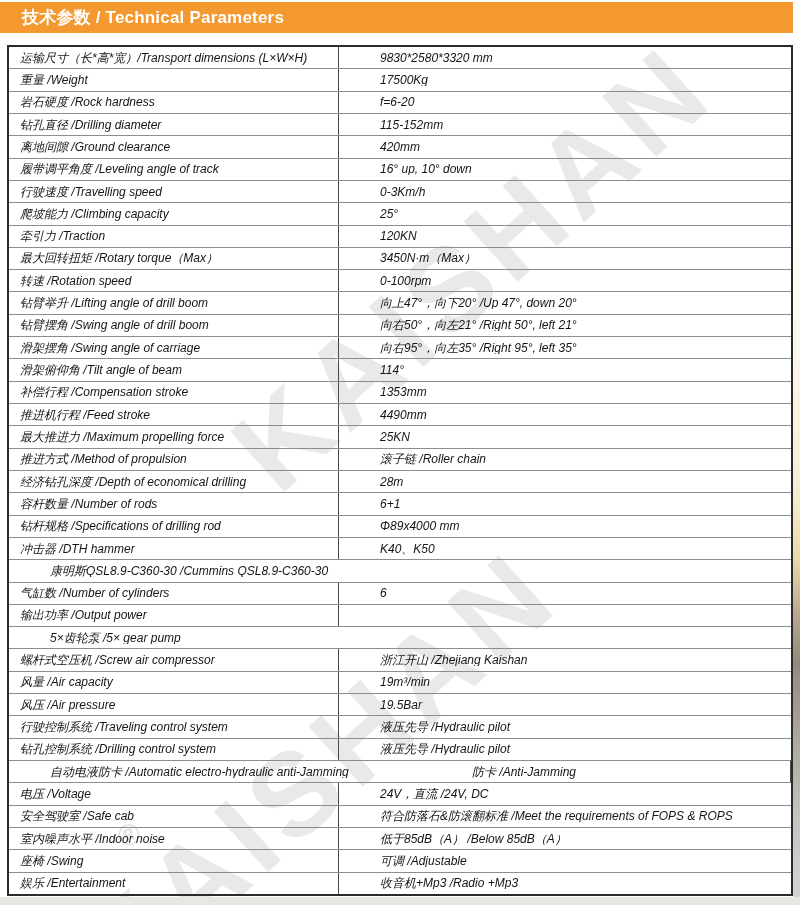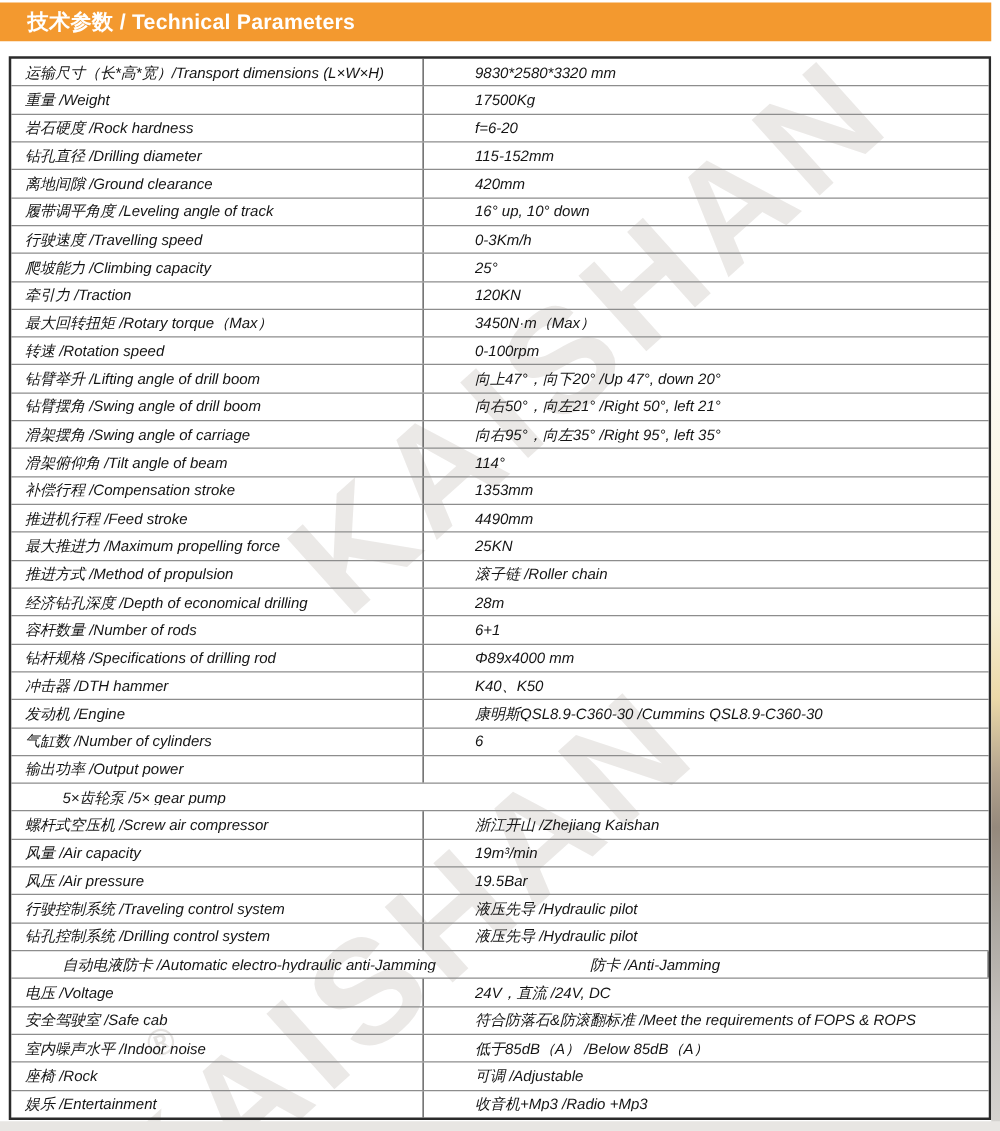"发动机 /Engine" div.cell { html: <div>发动机 /Engine</div> -> none }
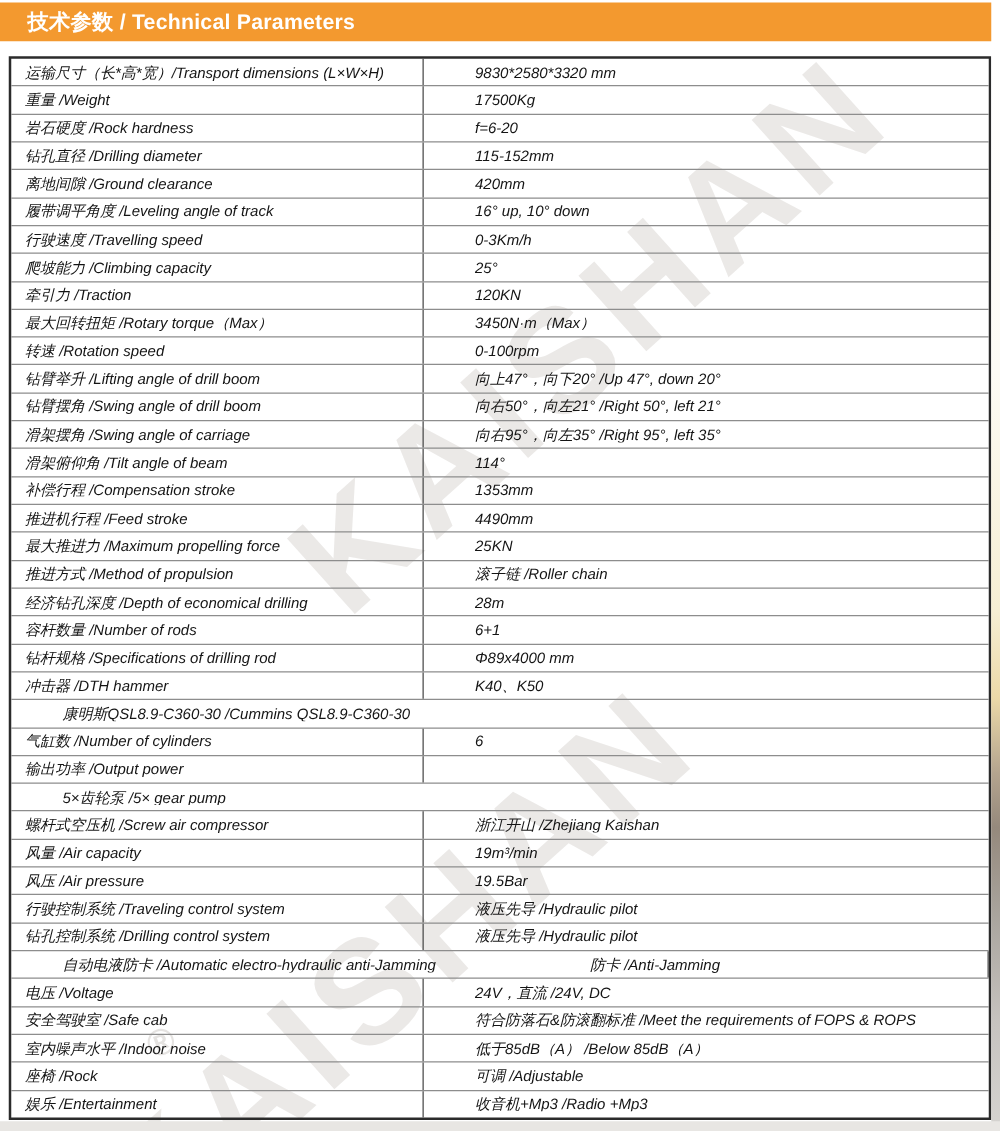"座椅 /Rock" div.cell { text: /Rock -> /Swing }
